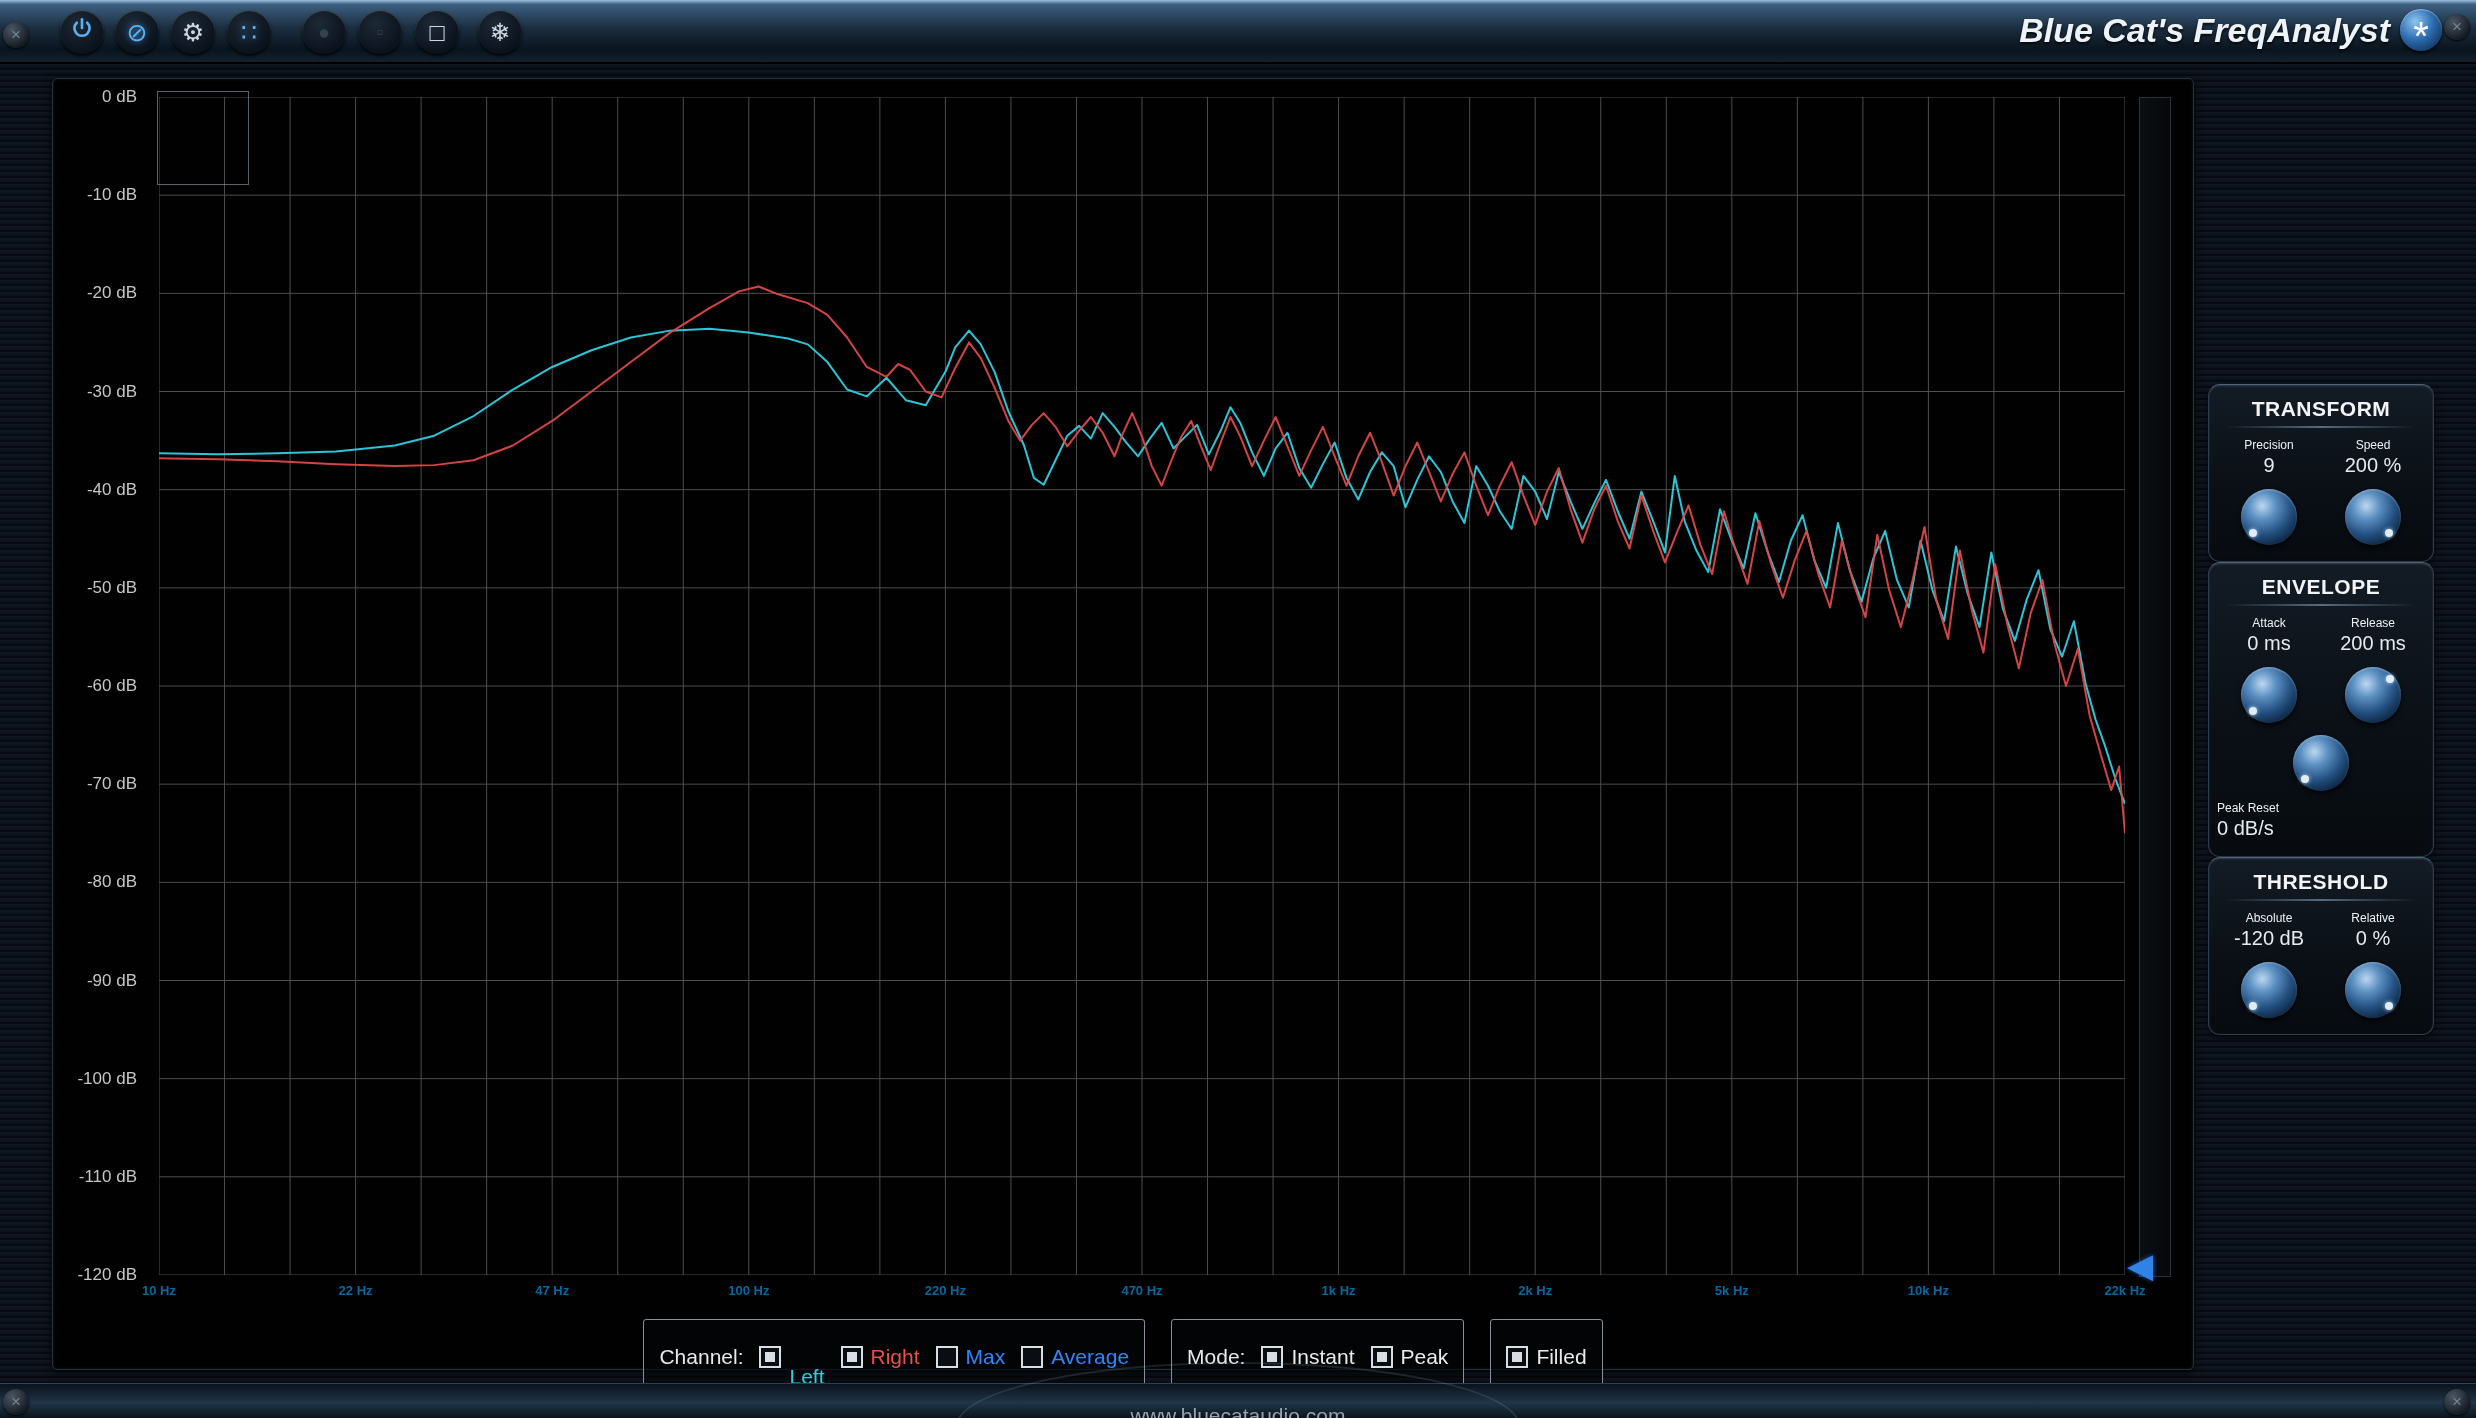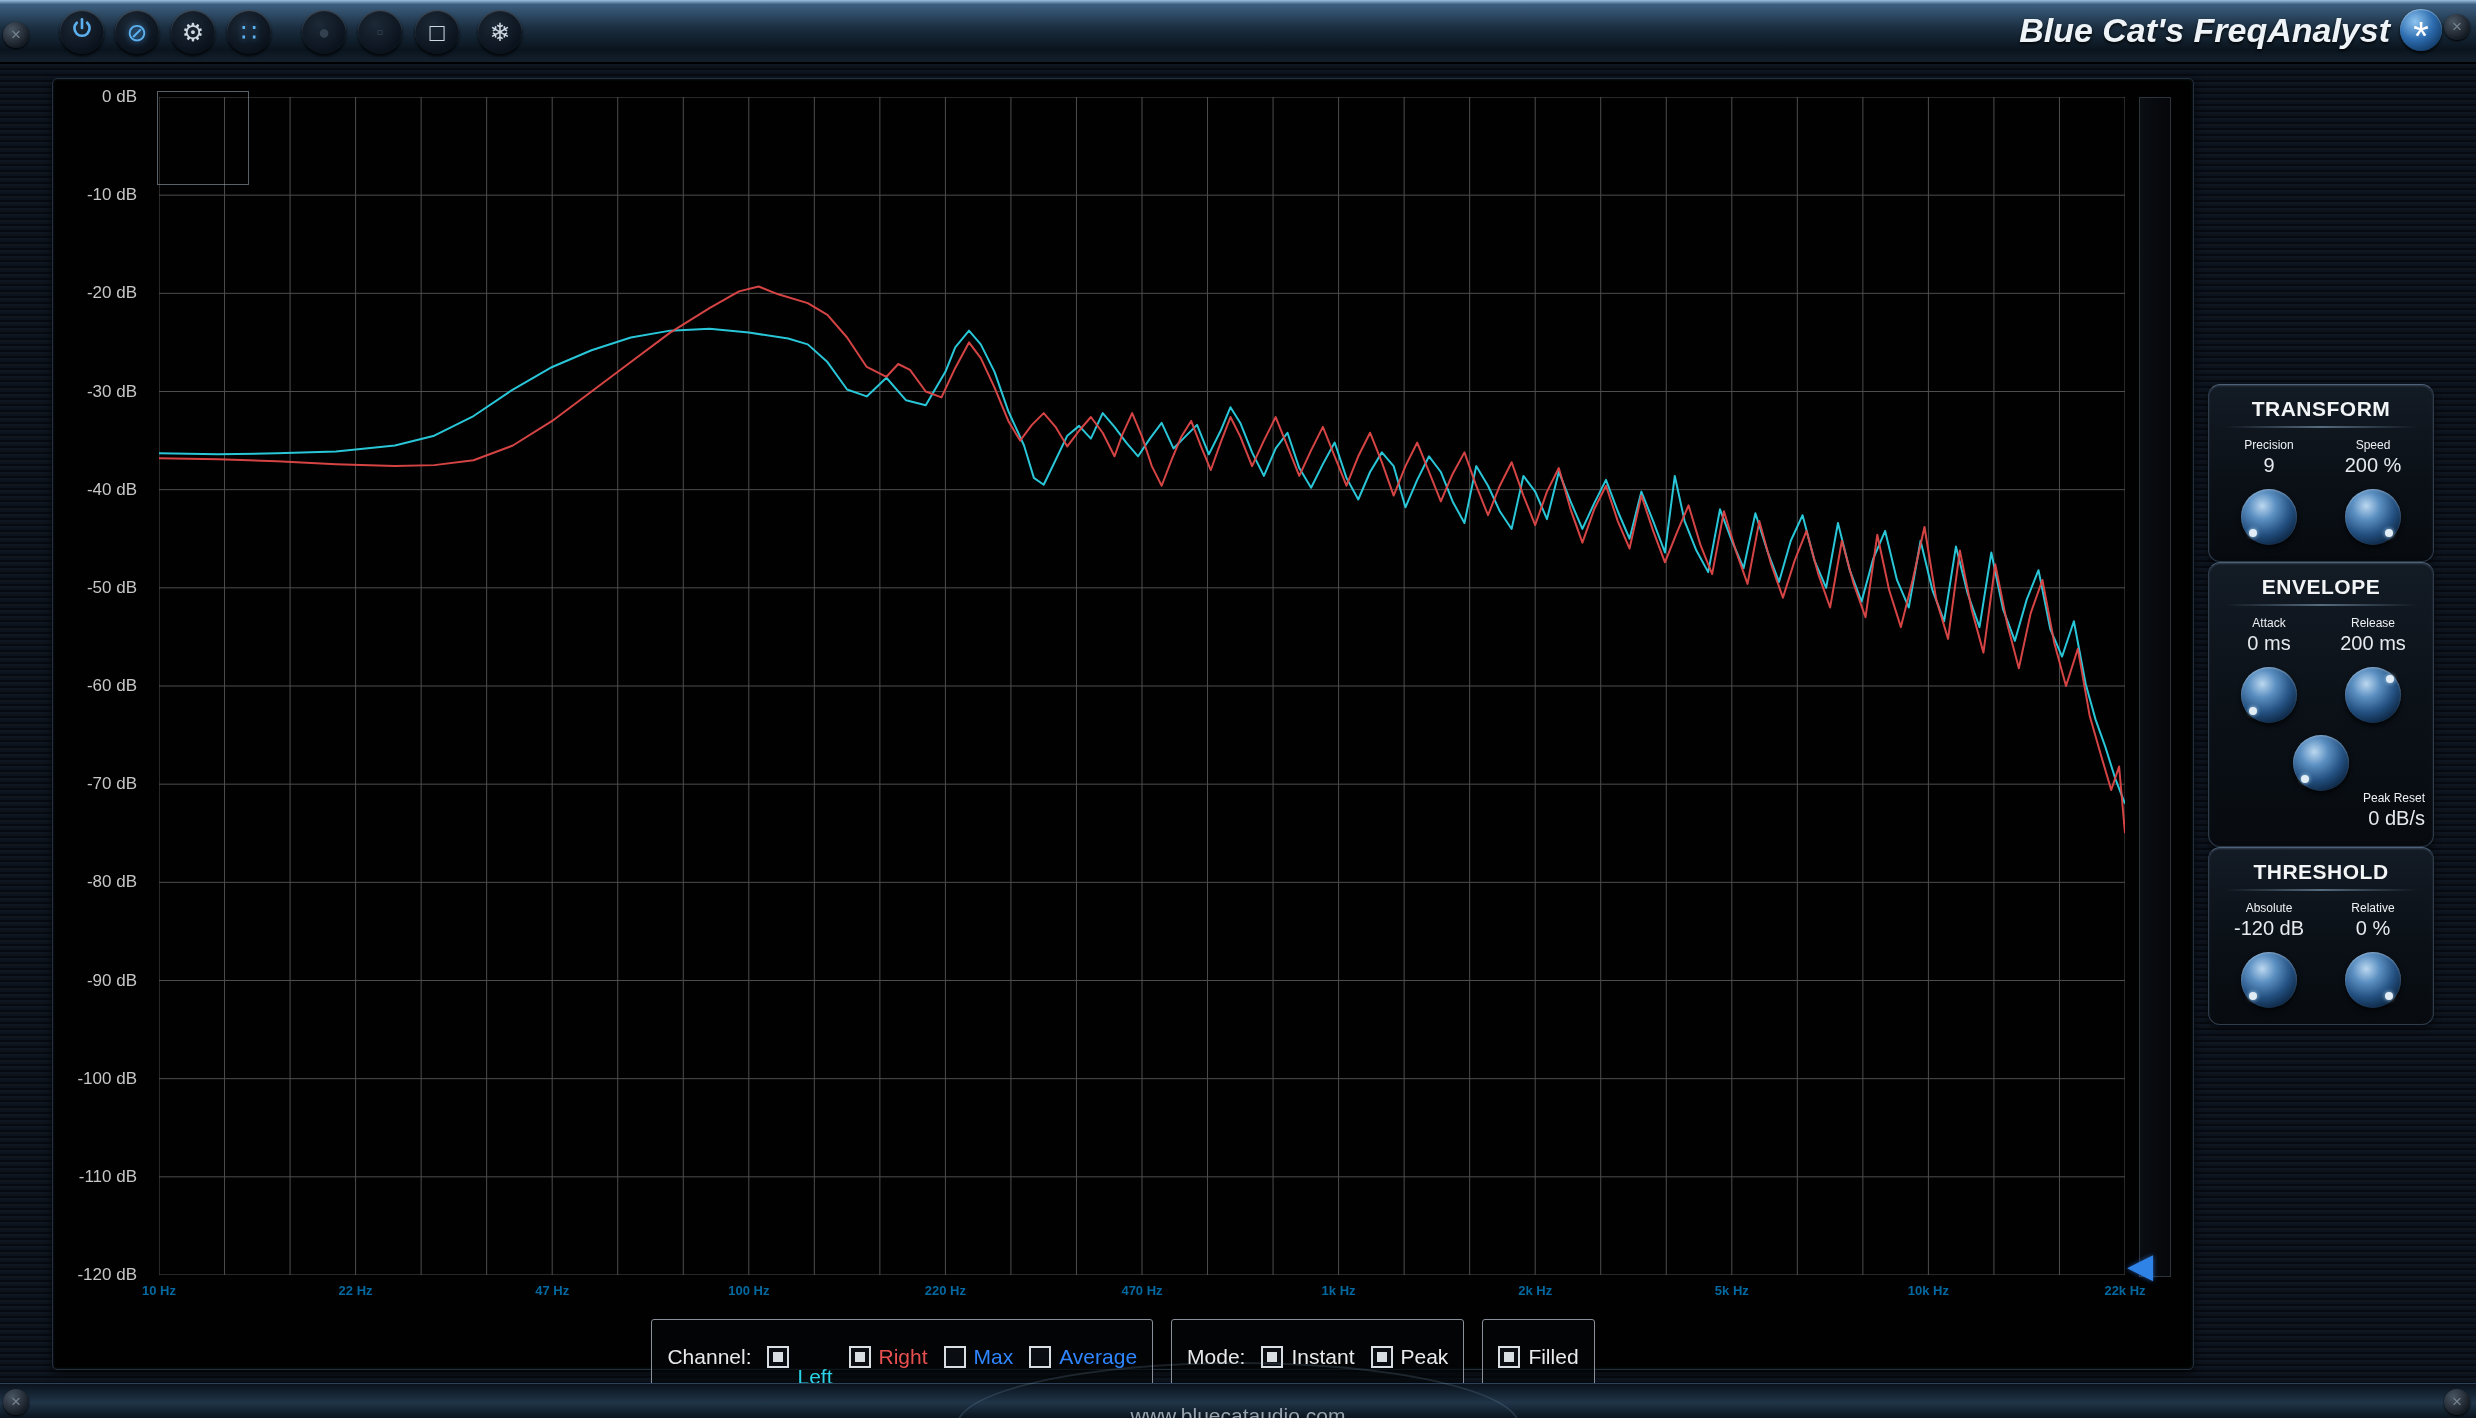"Peak Reset" .extra-labels { margin-top: none -> 10px; text-align: right -> left }
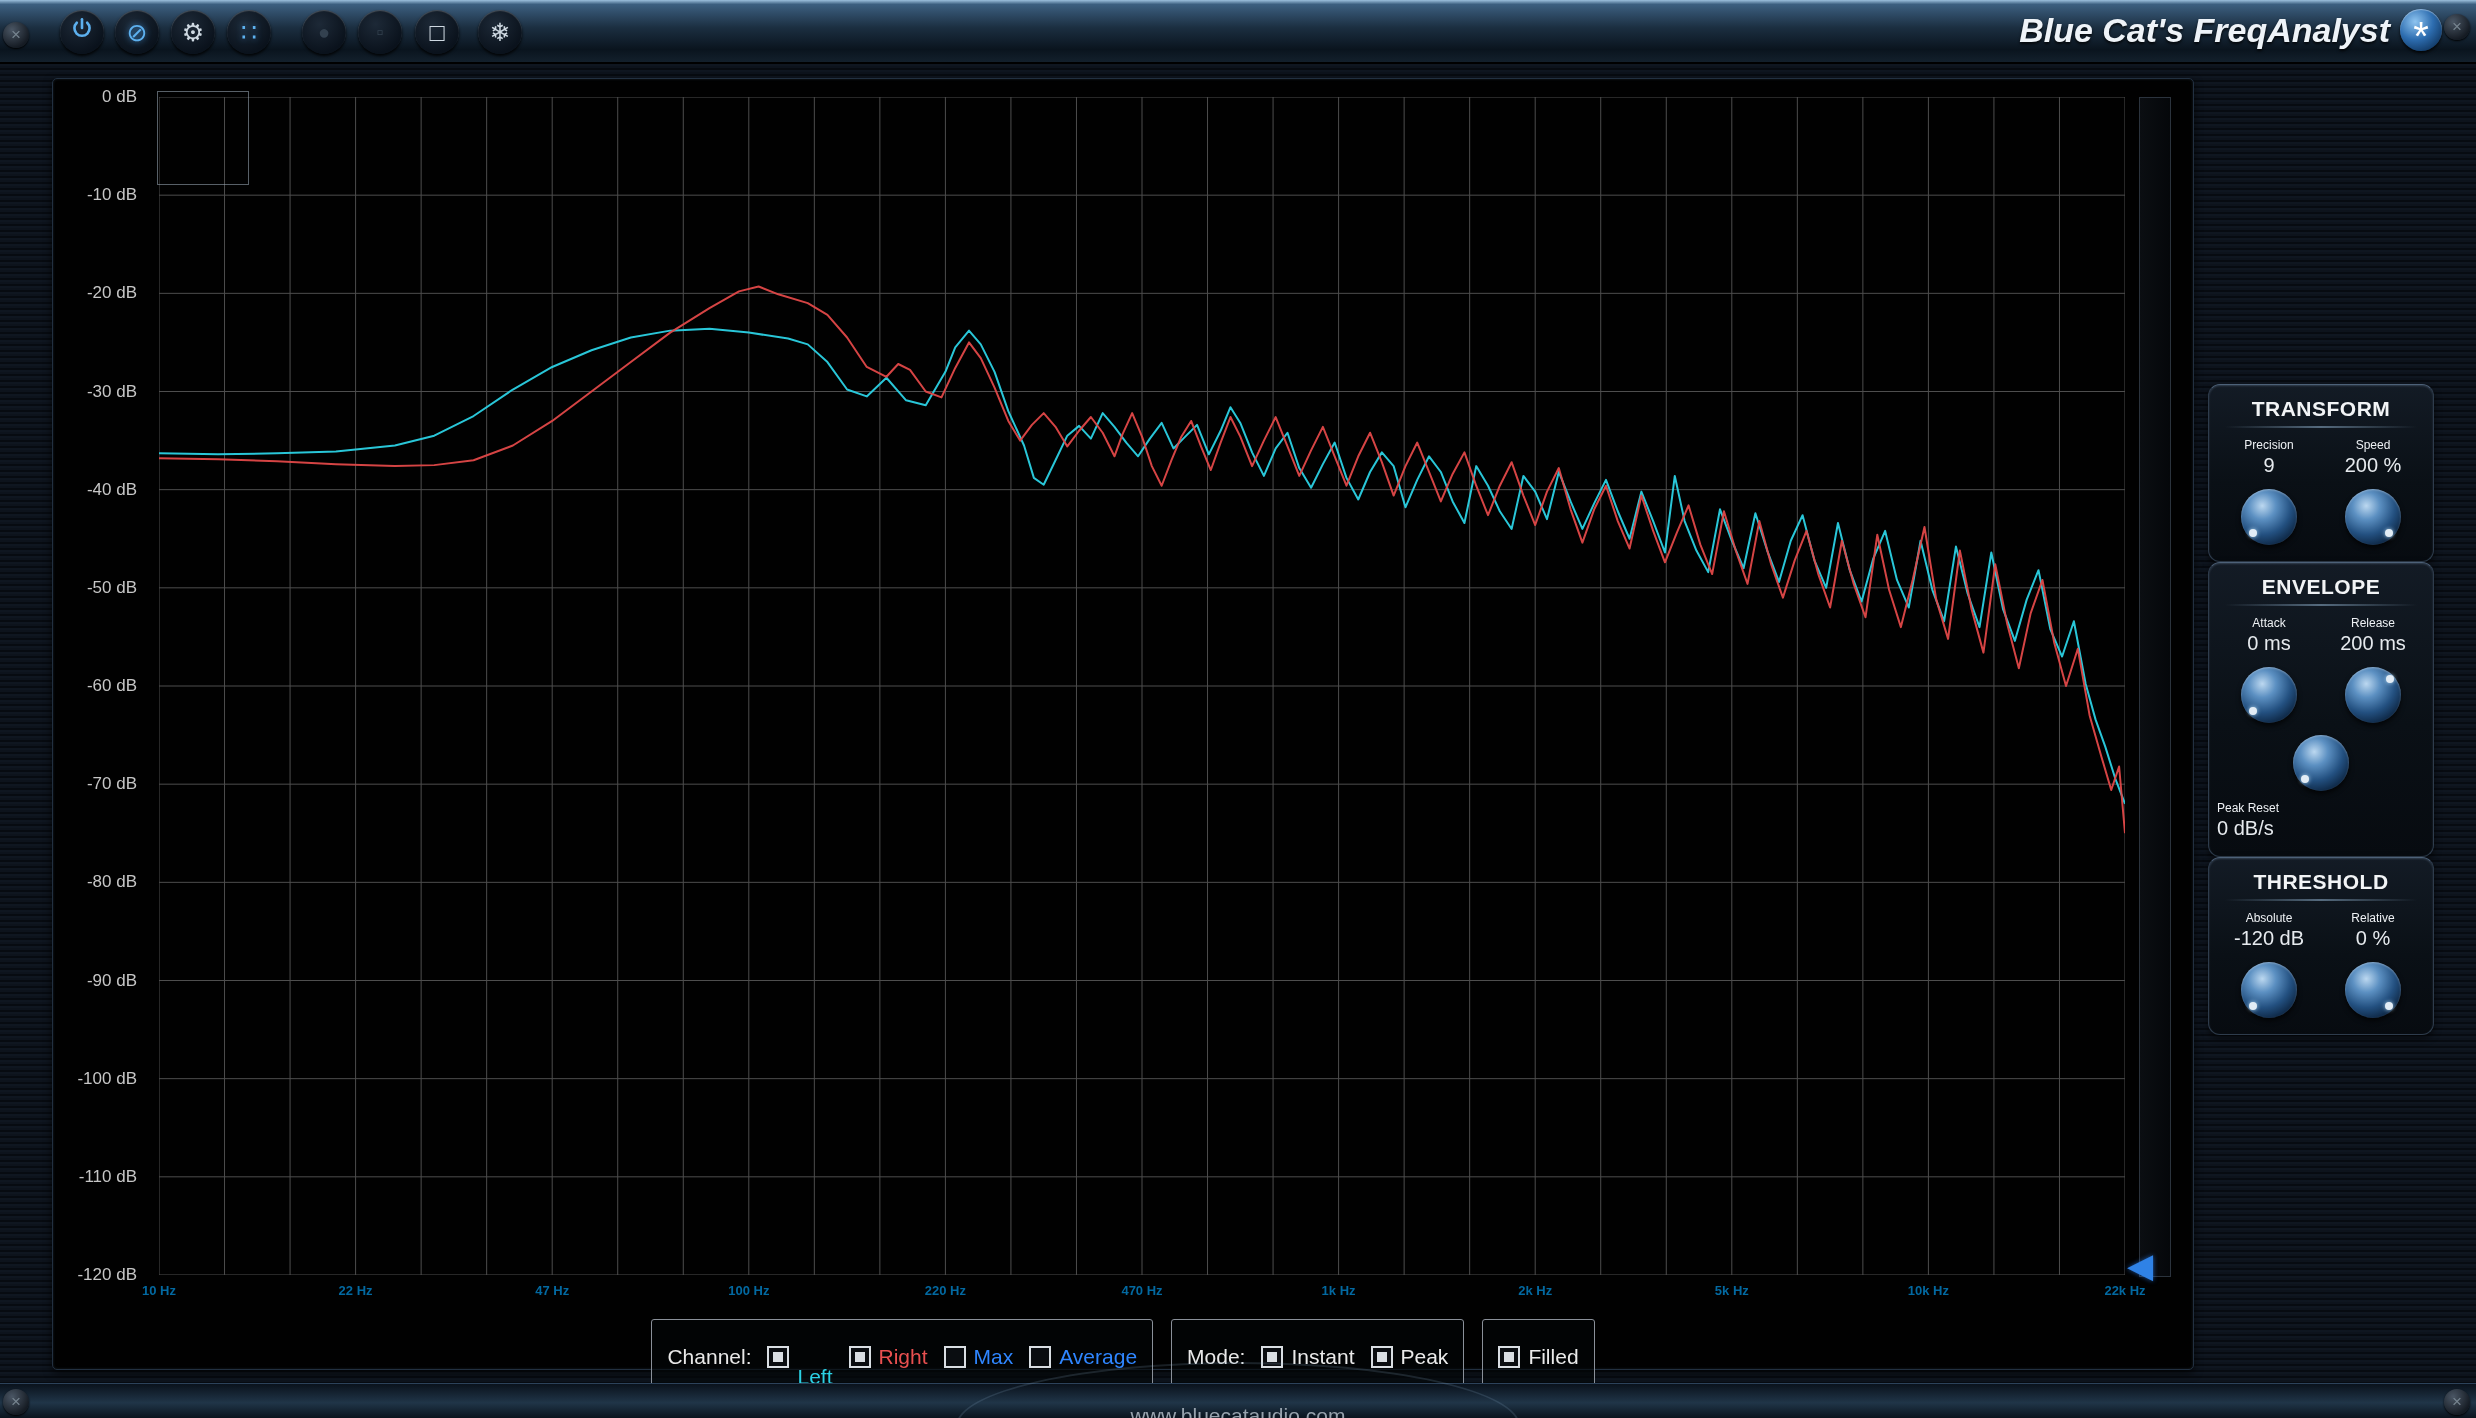"Channel:" .ctrlbar { gap: 18px -> 26px }
